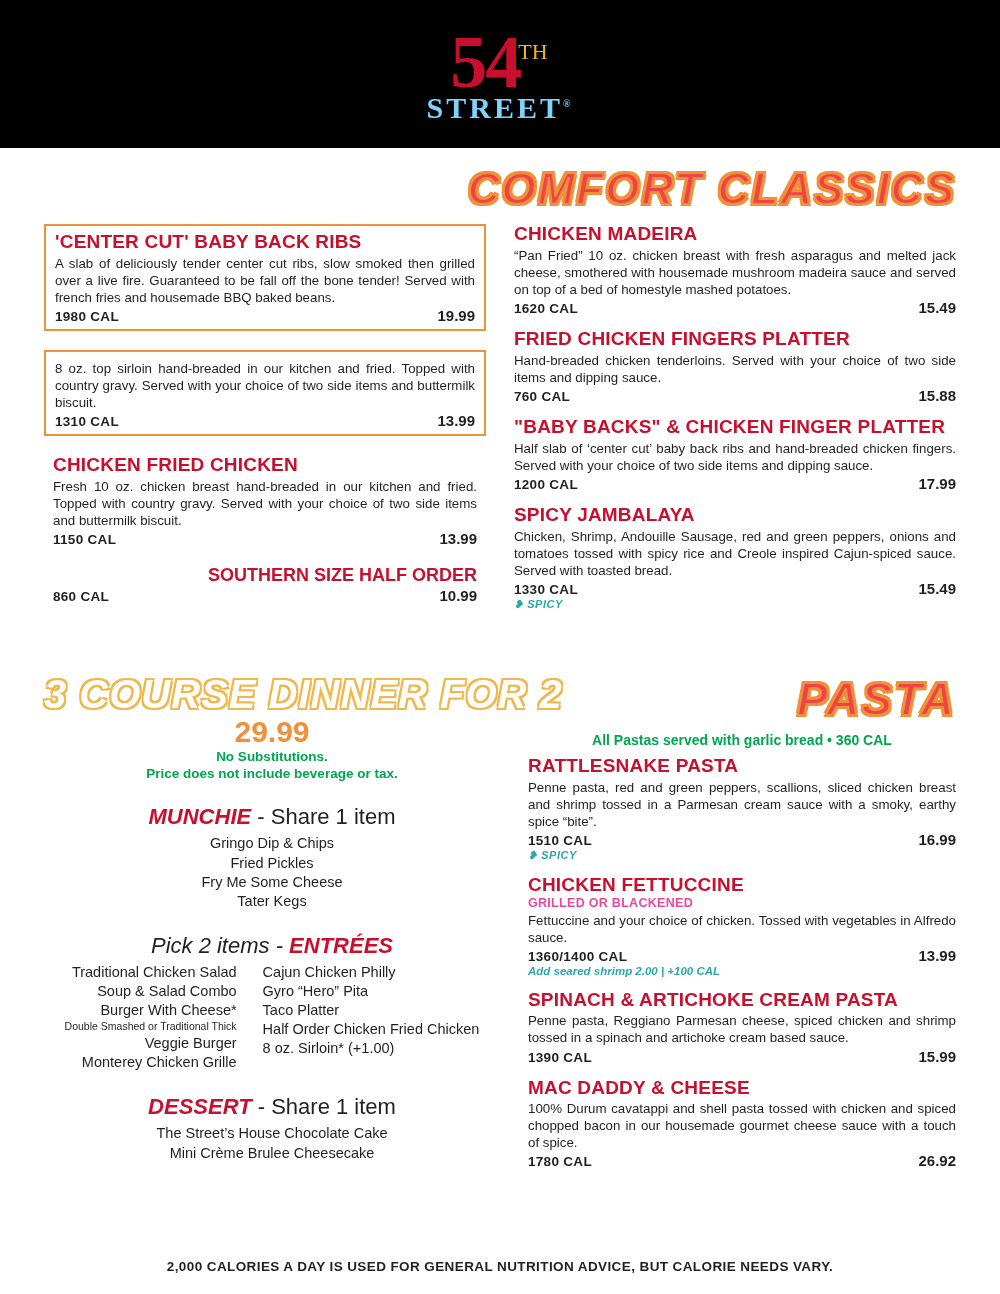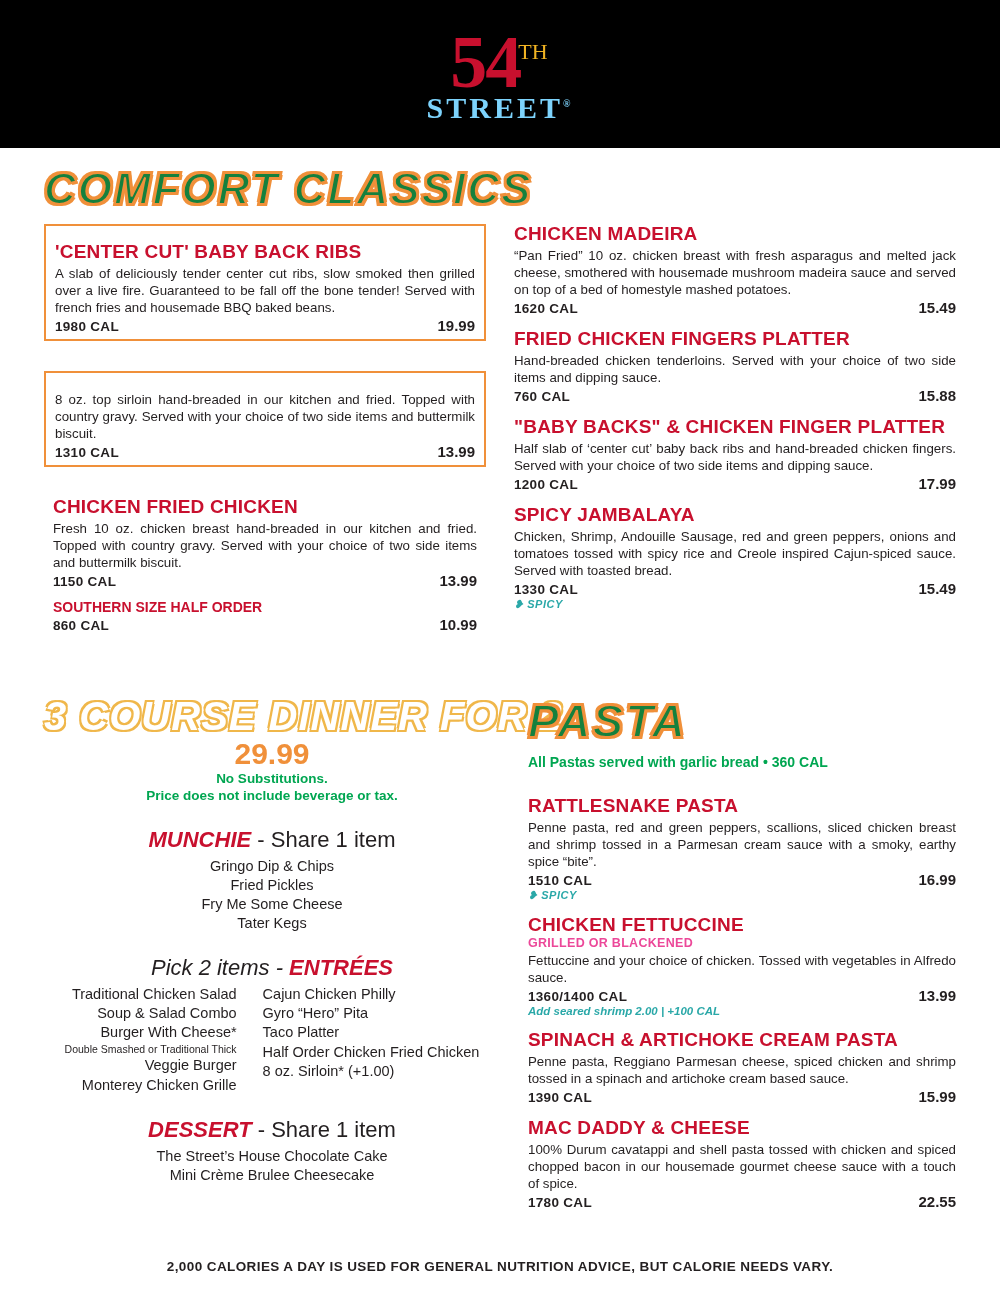"COMFORT CLASSICS" .section-title { color: #15803d -> #ef4444; text-align: left -> right }
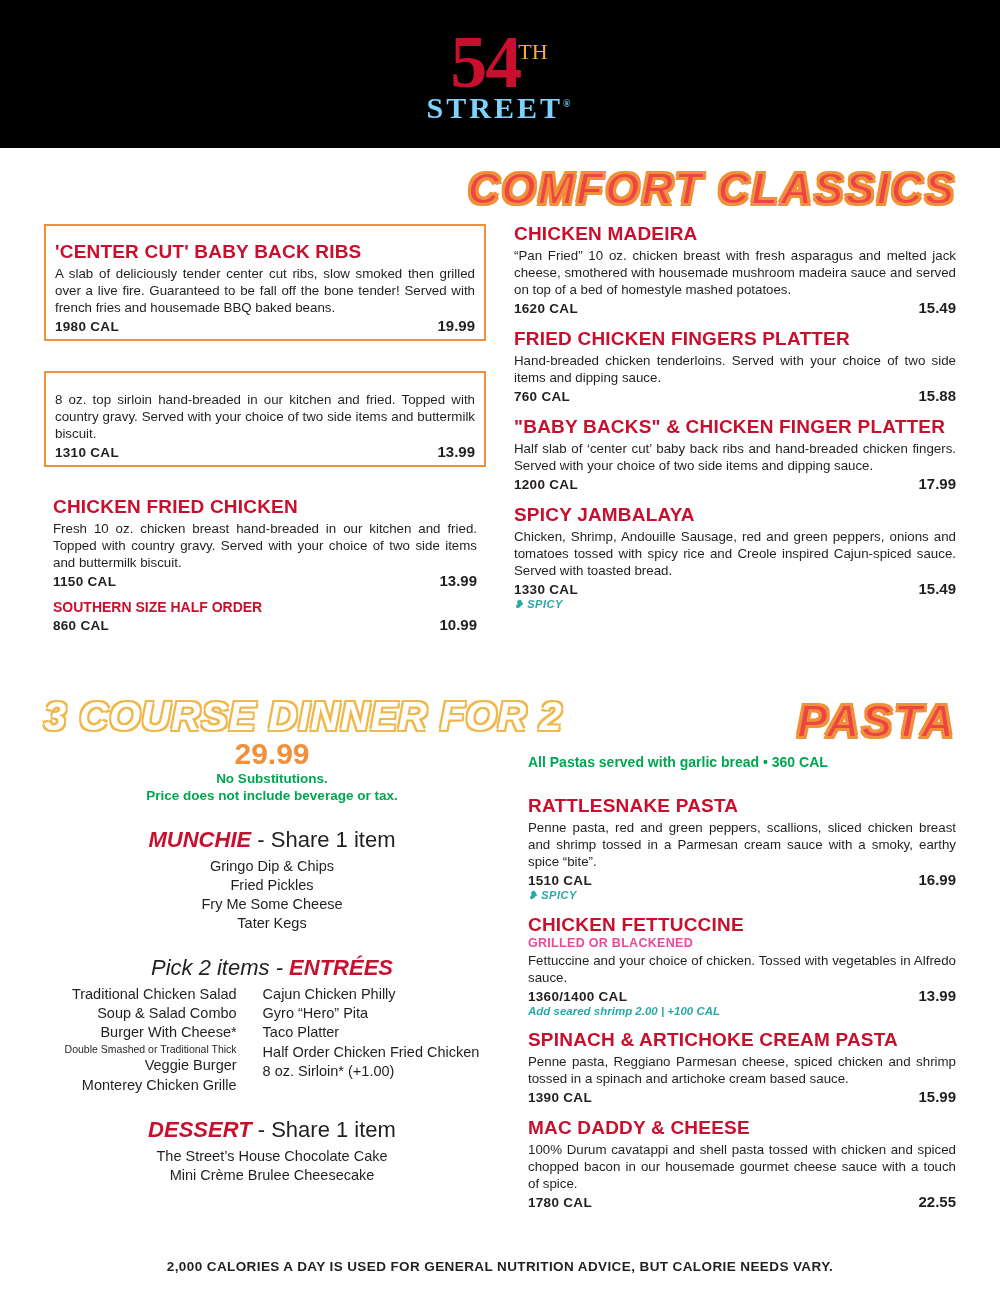"'CENTER CUT' BABY BACK RIBS" .boxed { margin-bottom: 30px -> 19px; padding: 16px 9px 5px 9px -> 6px 9px 5px 9px }
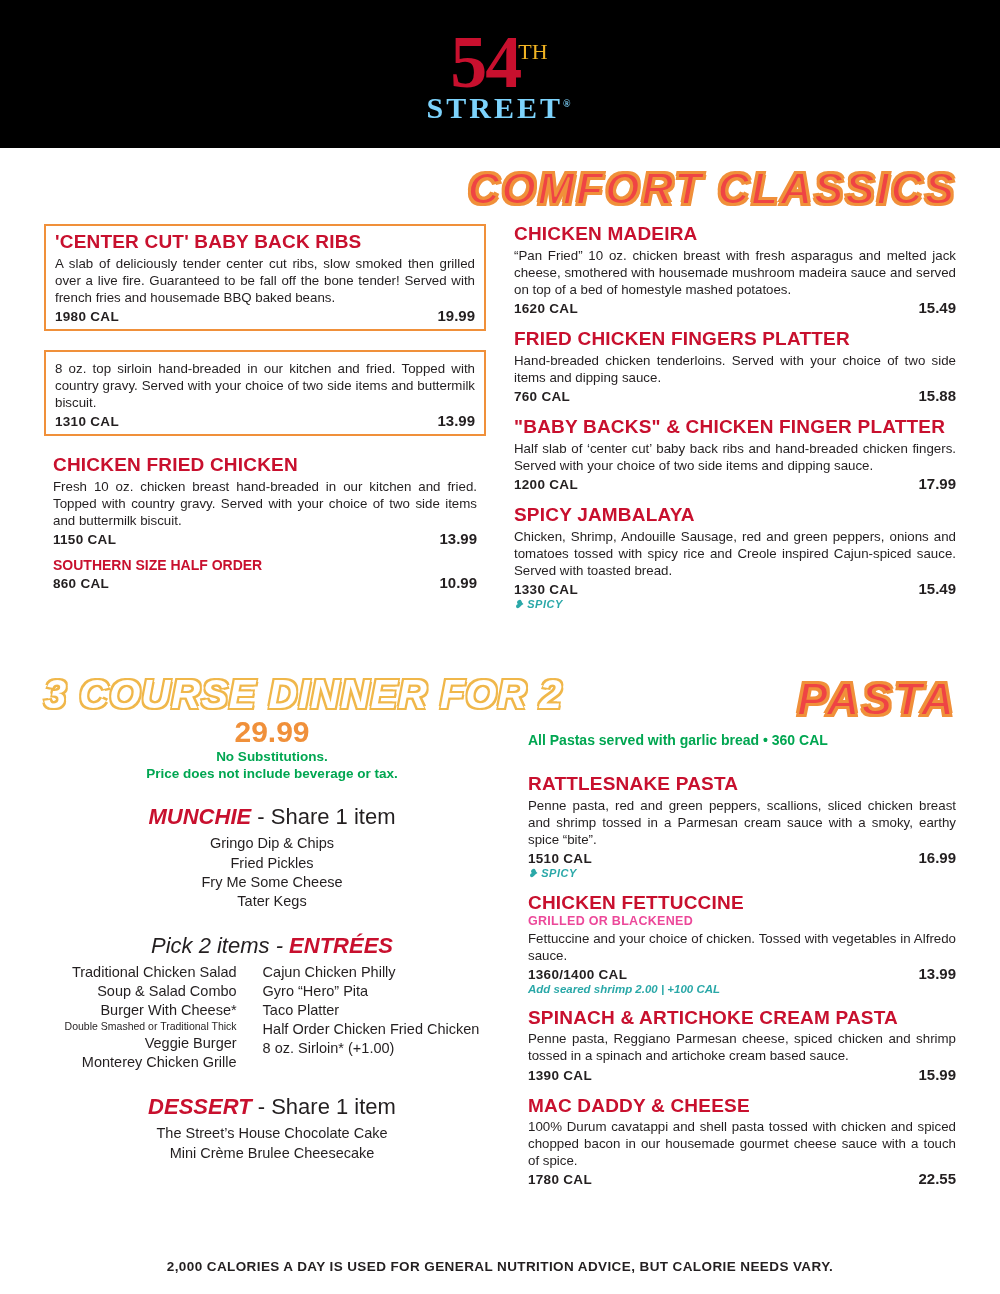"SOUTHERN SIZE HALF ORDER" .sub-name { font-size: 14px -> 18px; margin-top: 10px -> 18px; text-align: none -> right }
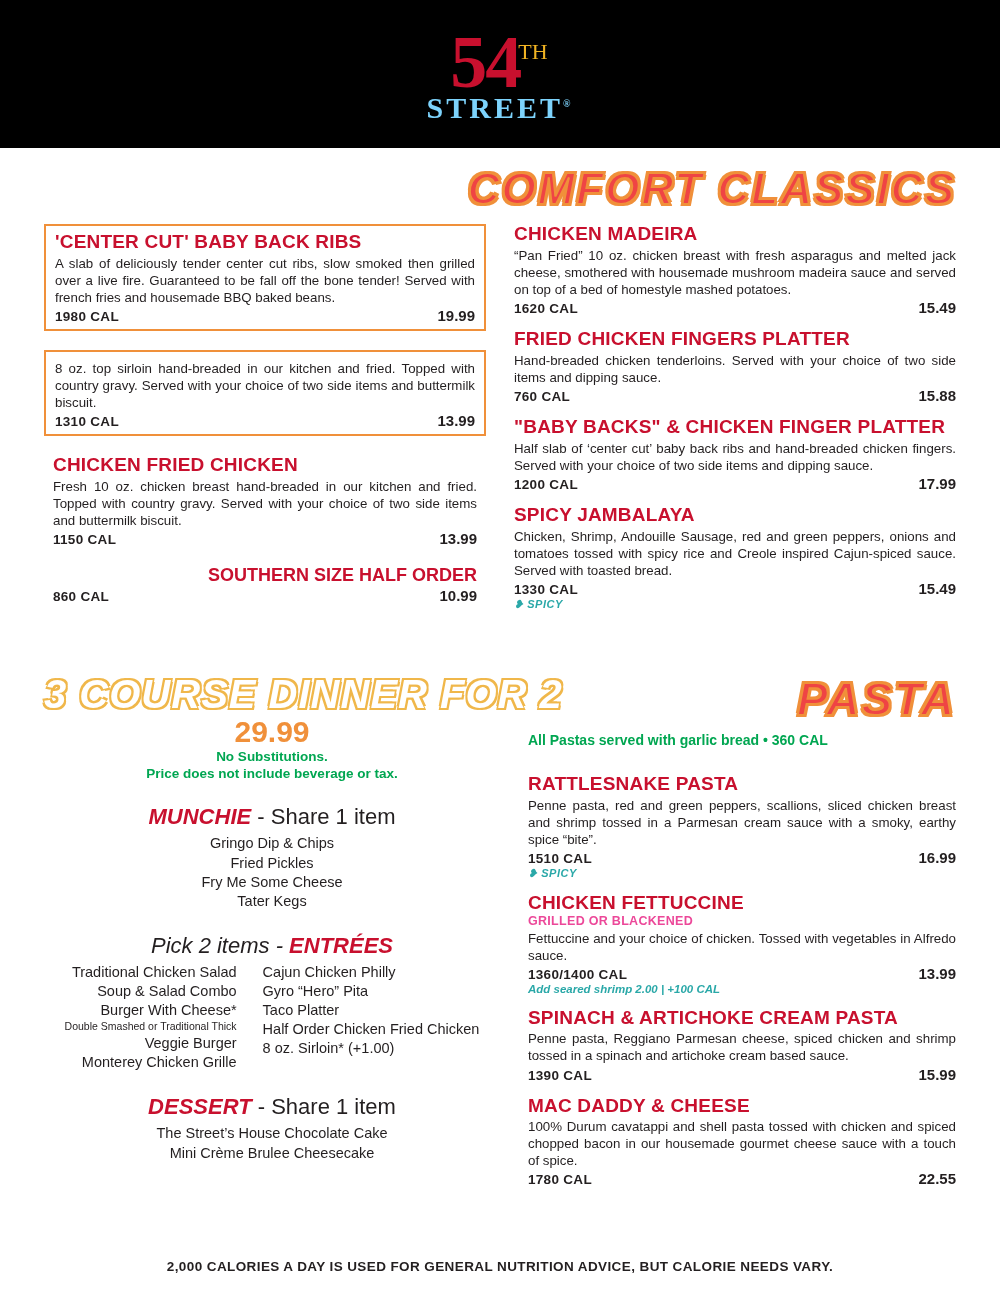"All Pastas served with garlic" .pasta-note { margin-bottom: 26px -> 8px; text-align: none -> center }
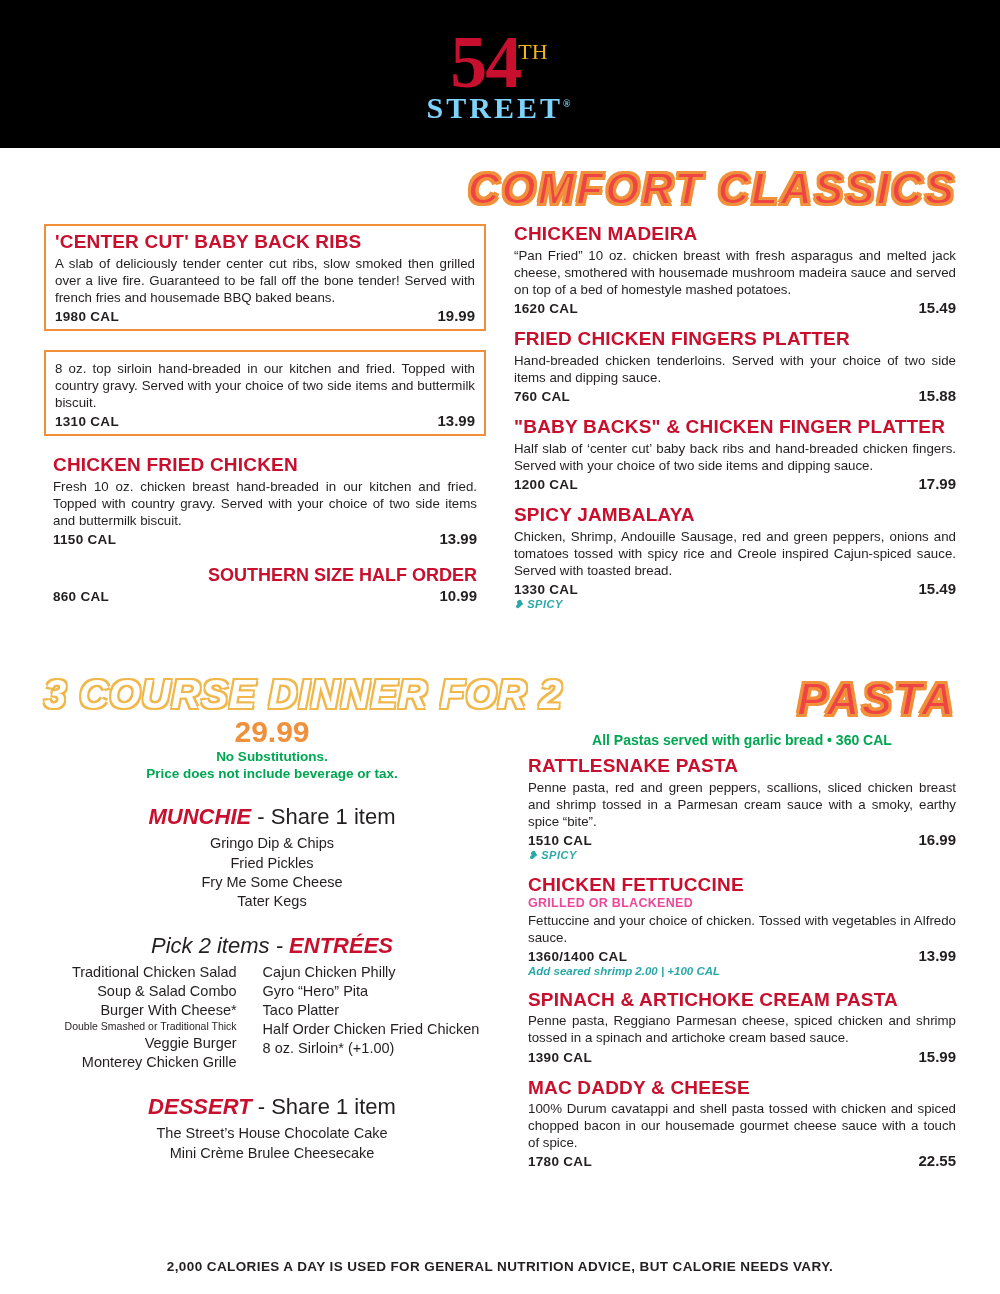"22.55" span.price { text: 22.55 -> 26.92 }
